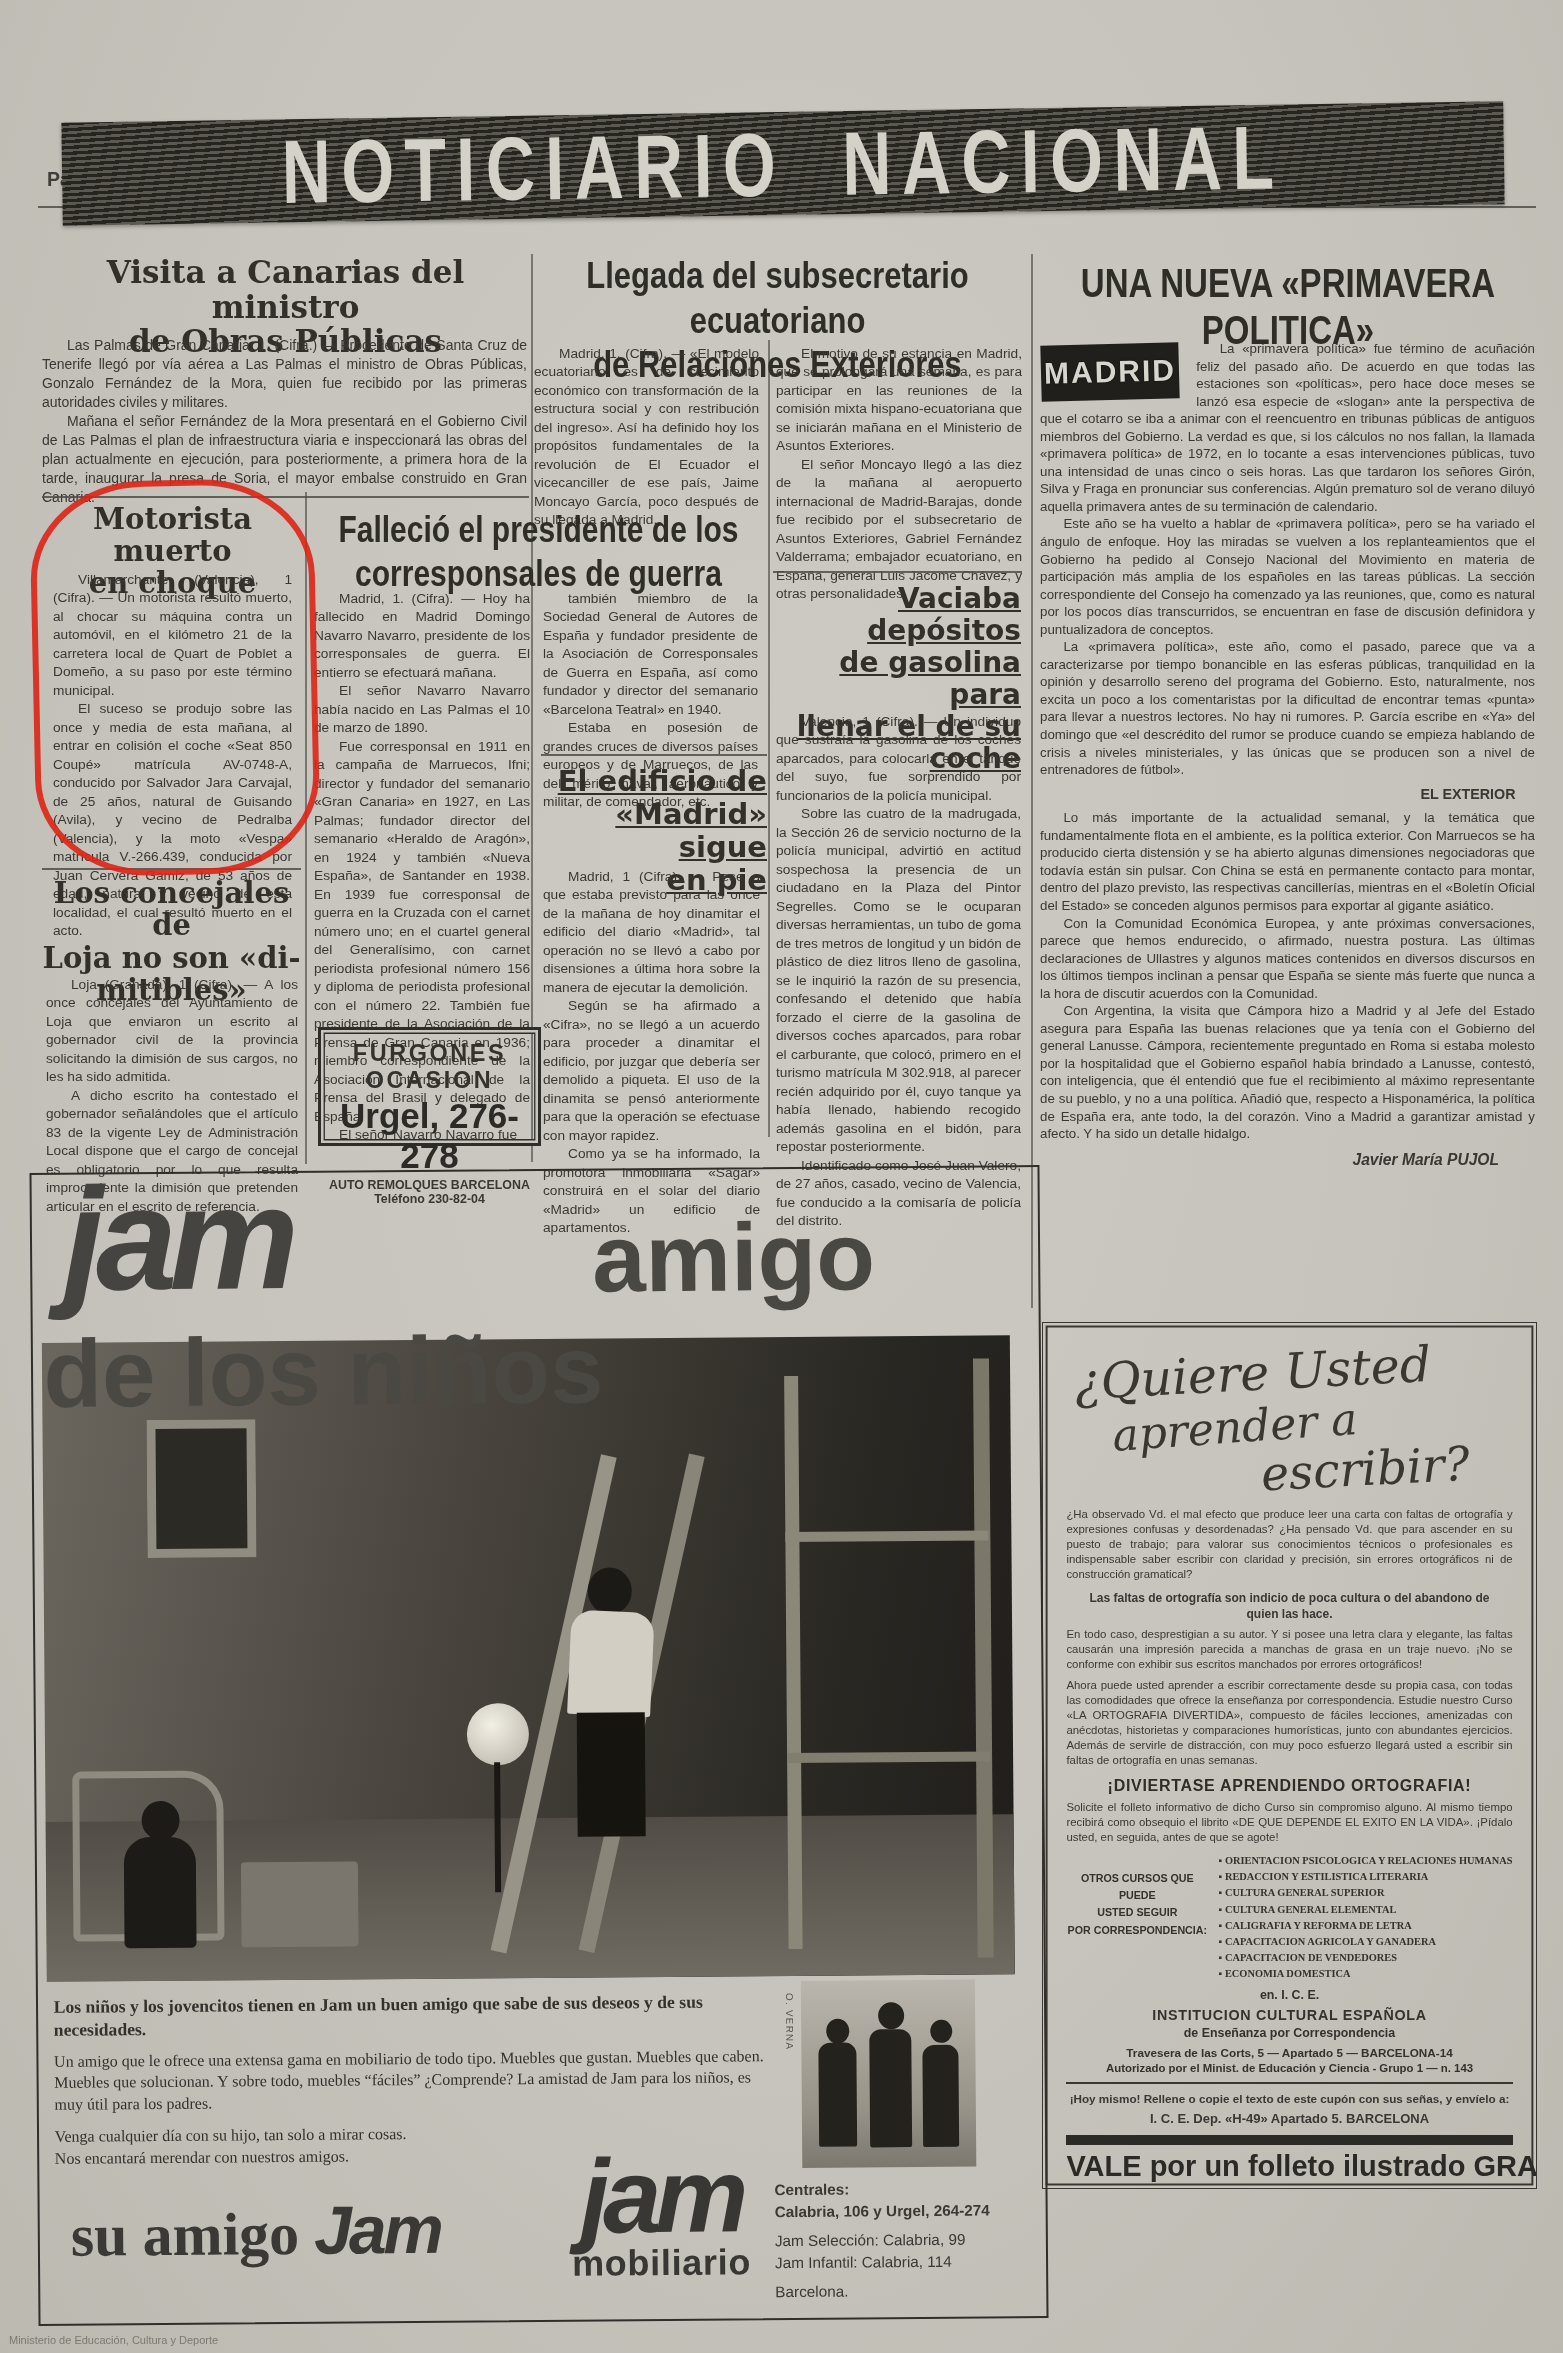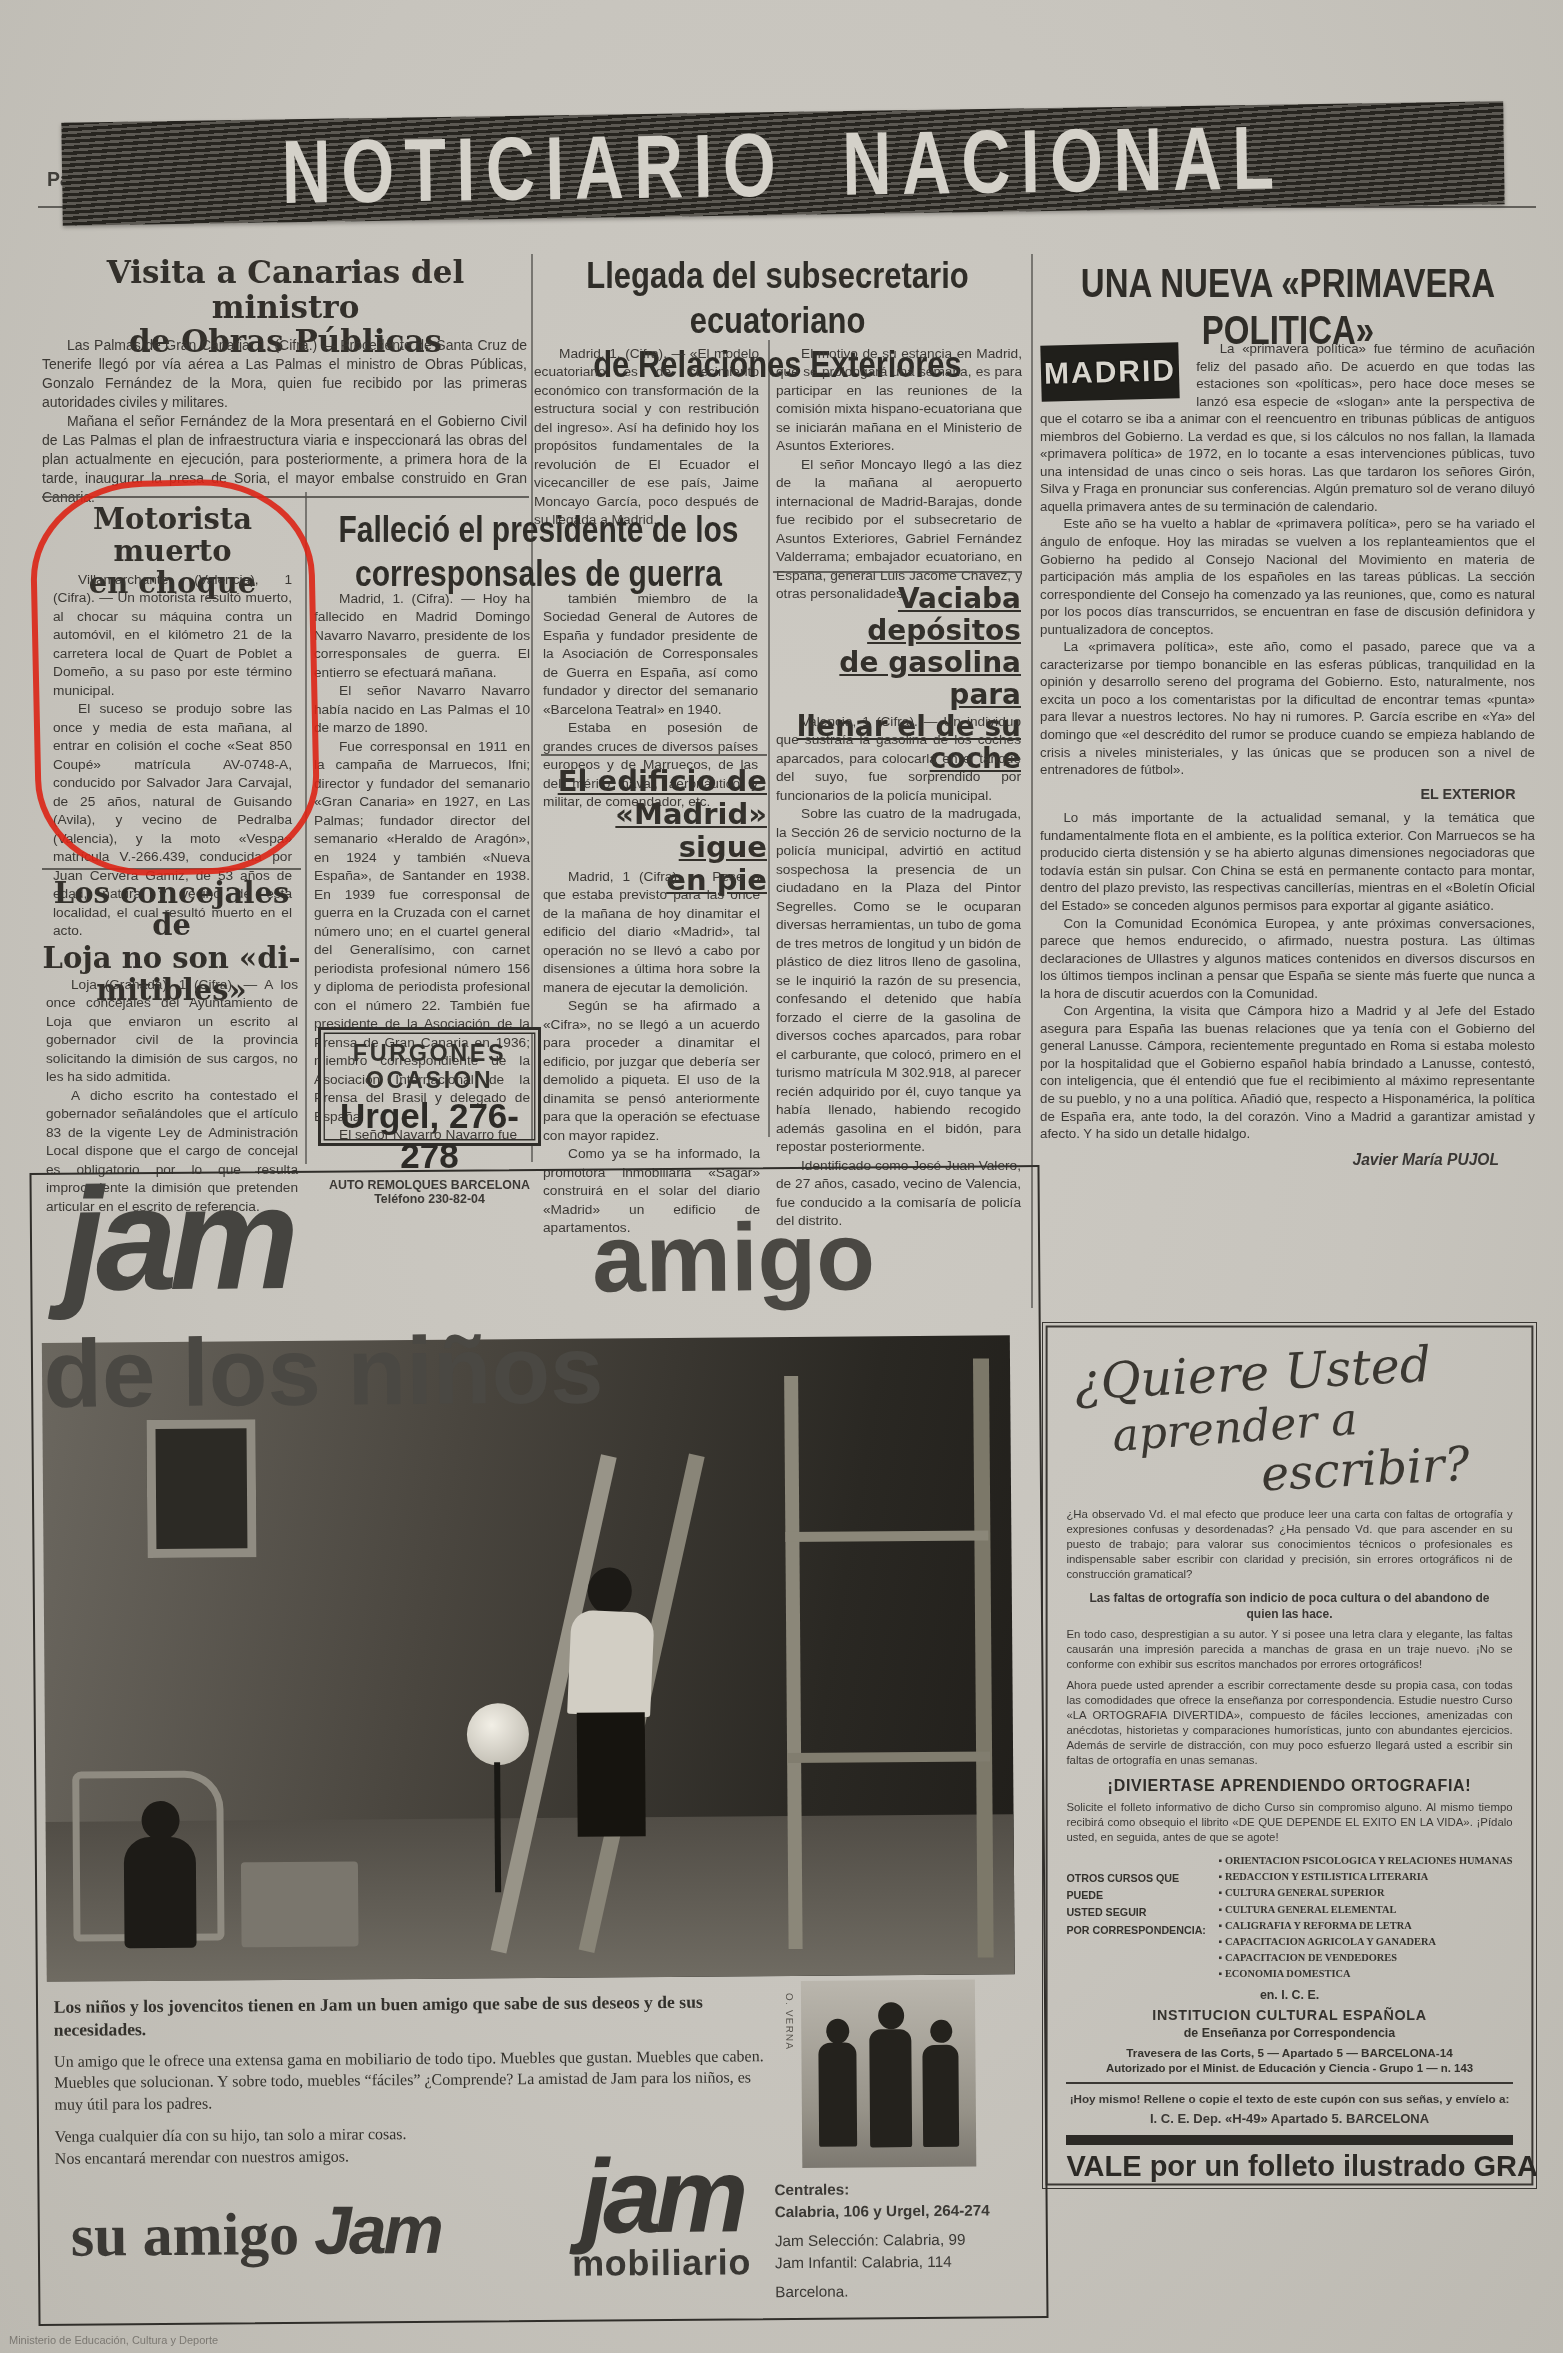"OTROS CURSOS QUE PUEDE" .esc-cl { text-align: left -> center }
